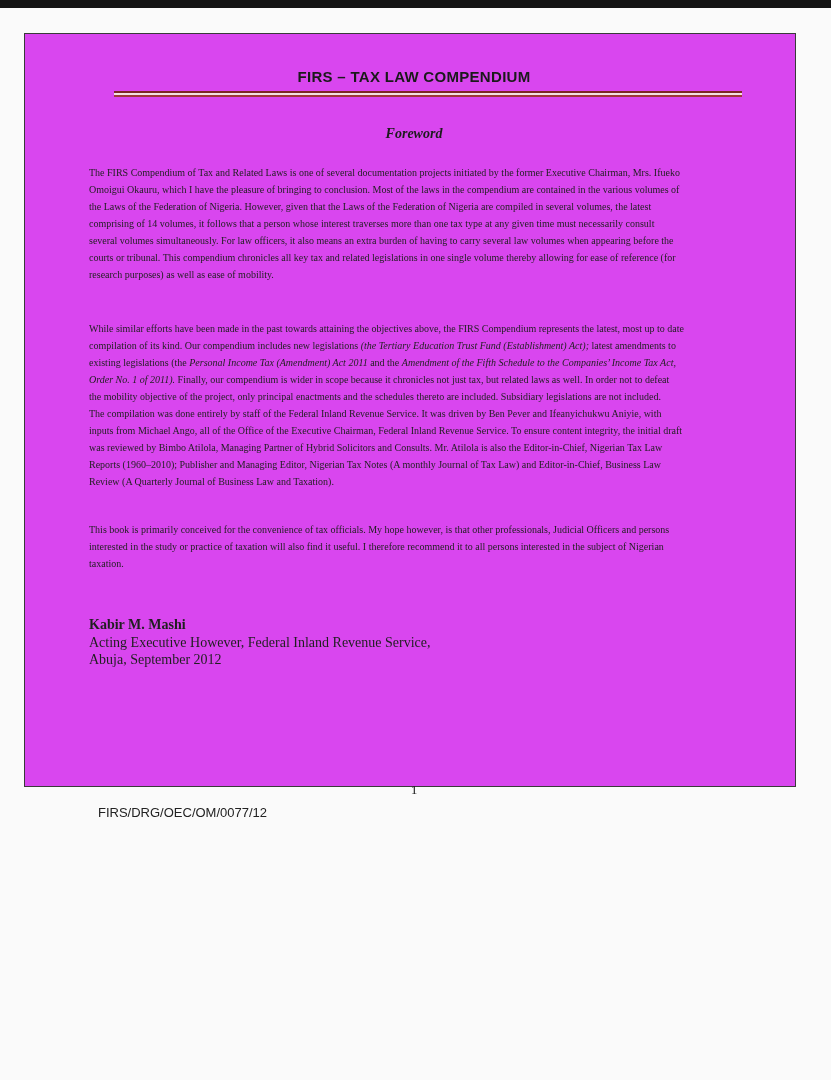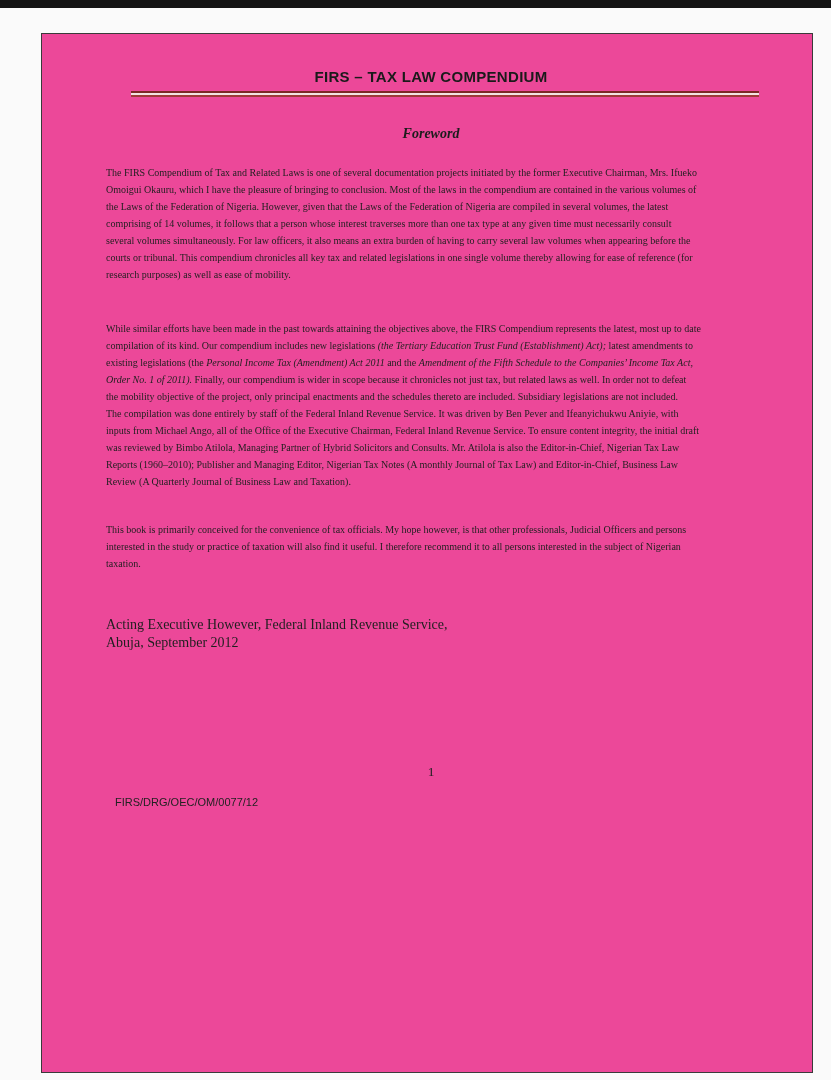"FIRS – TAX LAW COMPENDIUM" .page { background: #ec4899 -> #d946ef; height: 1040px -> 754px; left: 41px -> 24px }
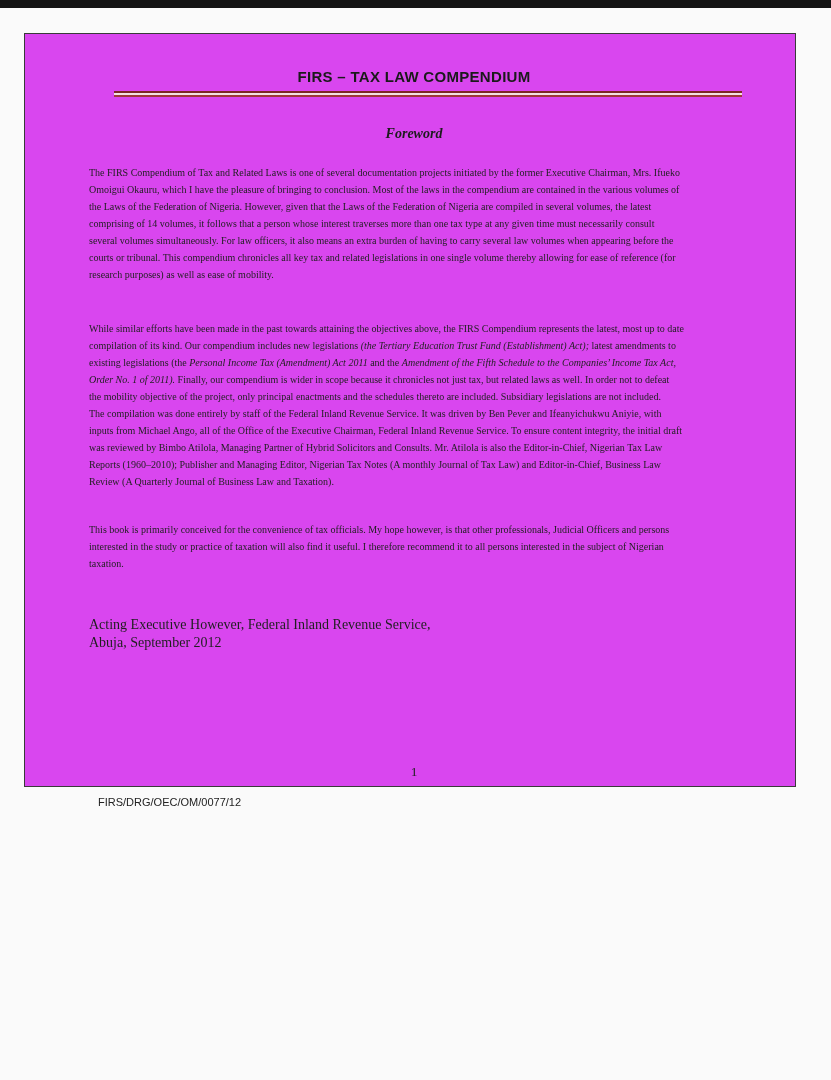"Kabir M. Mashi" div.sig-name { html: none -> <div>Kabir M. Mashi</div> }
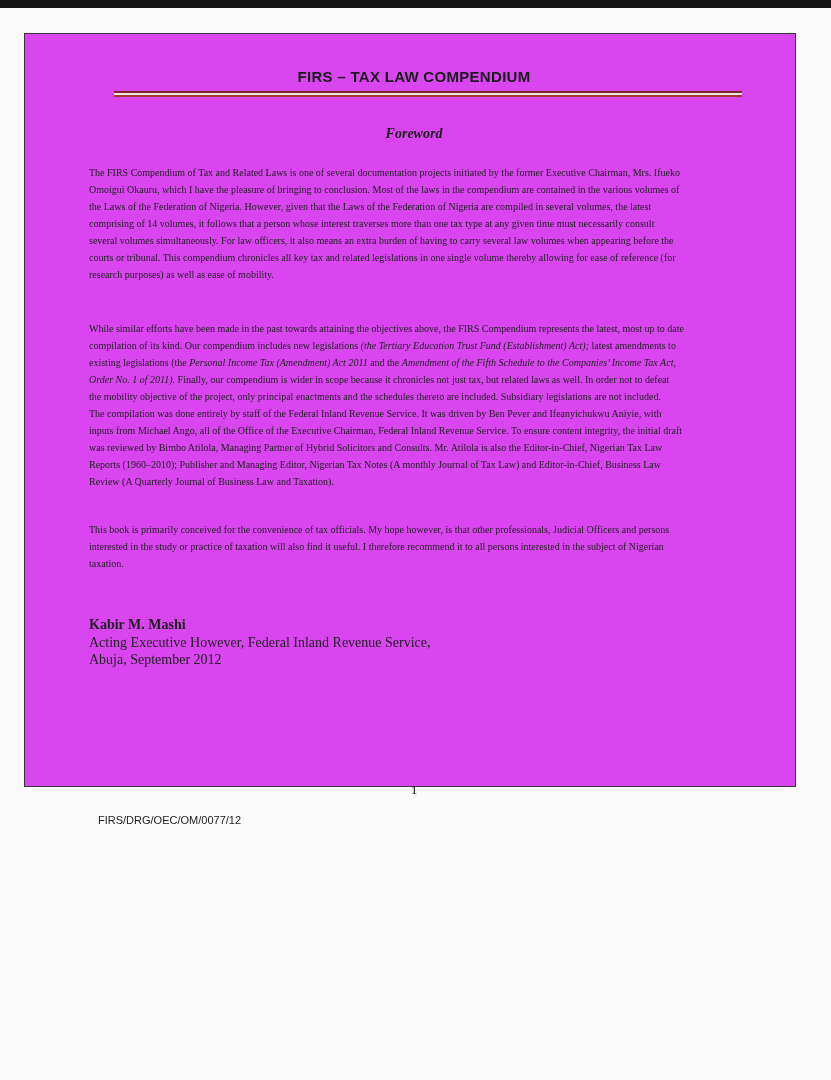"FIRS/DRG/OEC/OM/0077/12" .doc-ref { font-size: 11px -> 13px; margin-top: 14px -> 6px }
